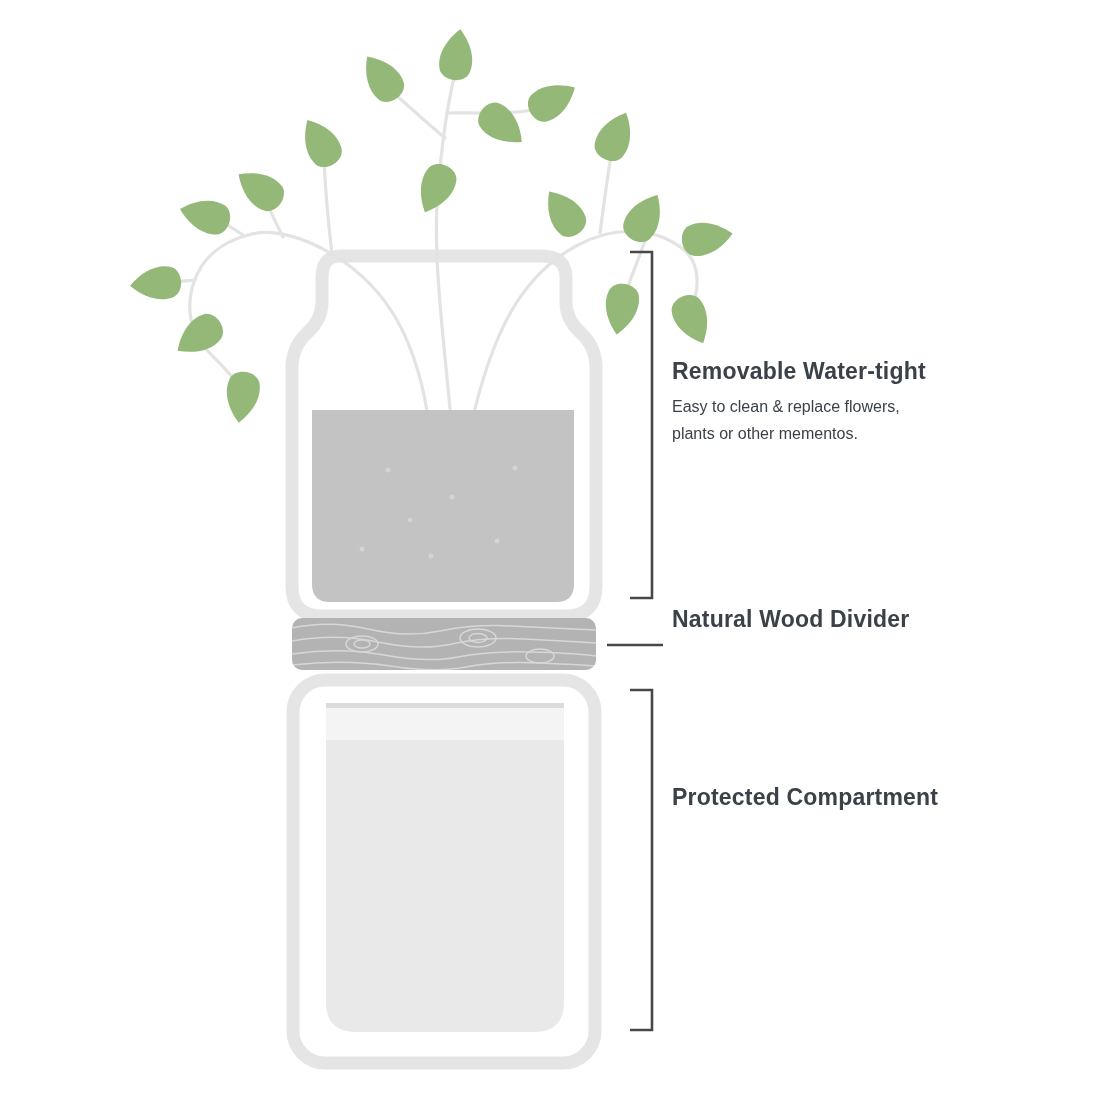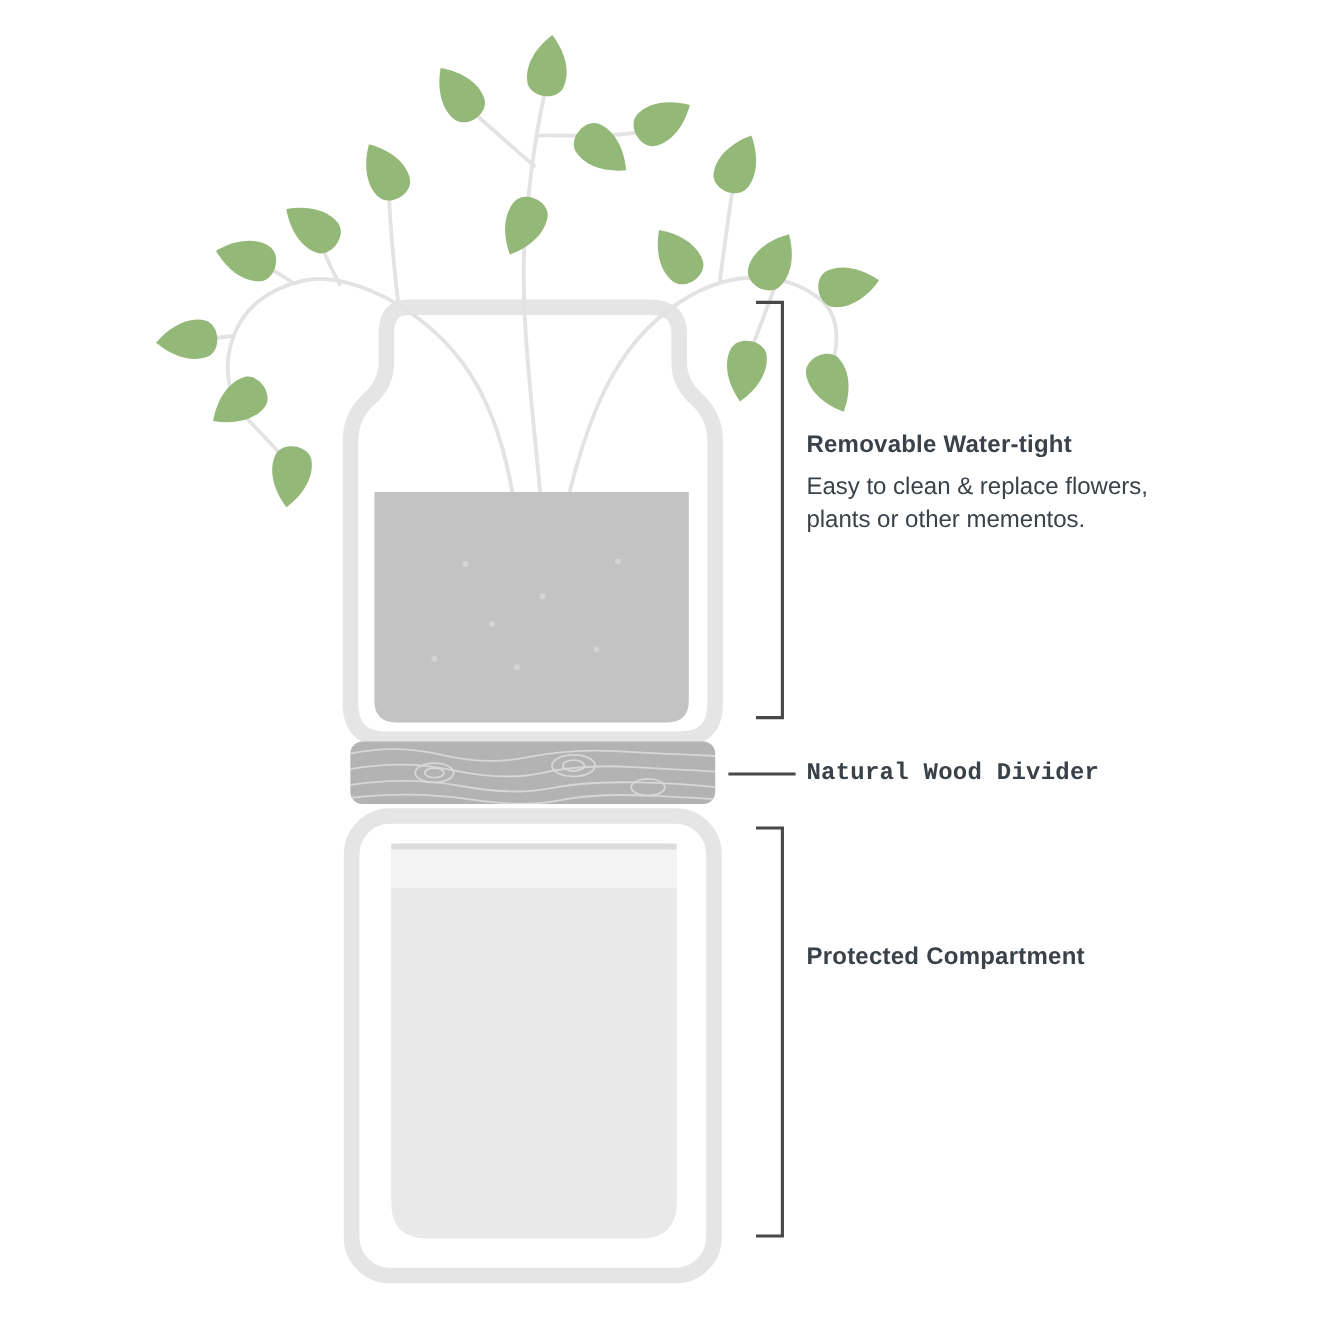"Removable Water-tight" .ann-title { font-size: 20px -> 23px }
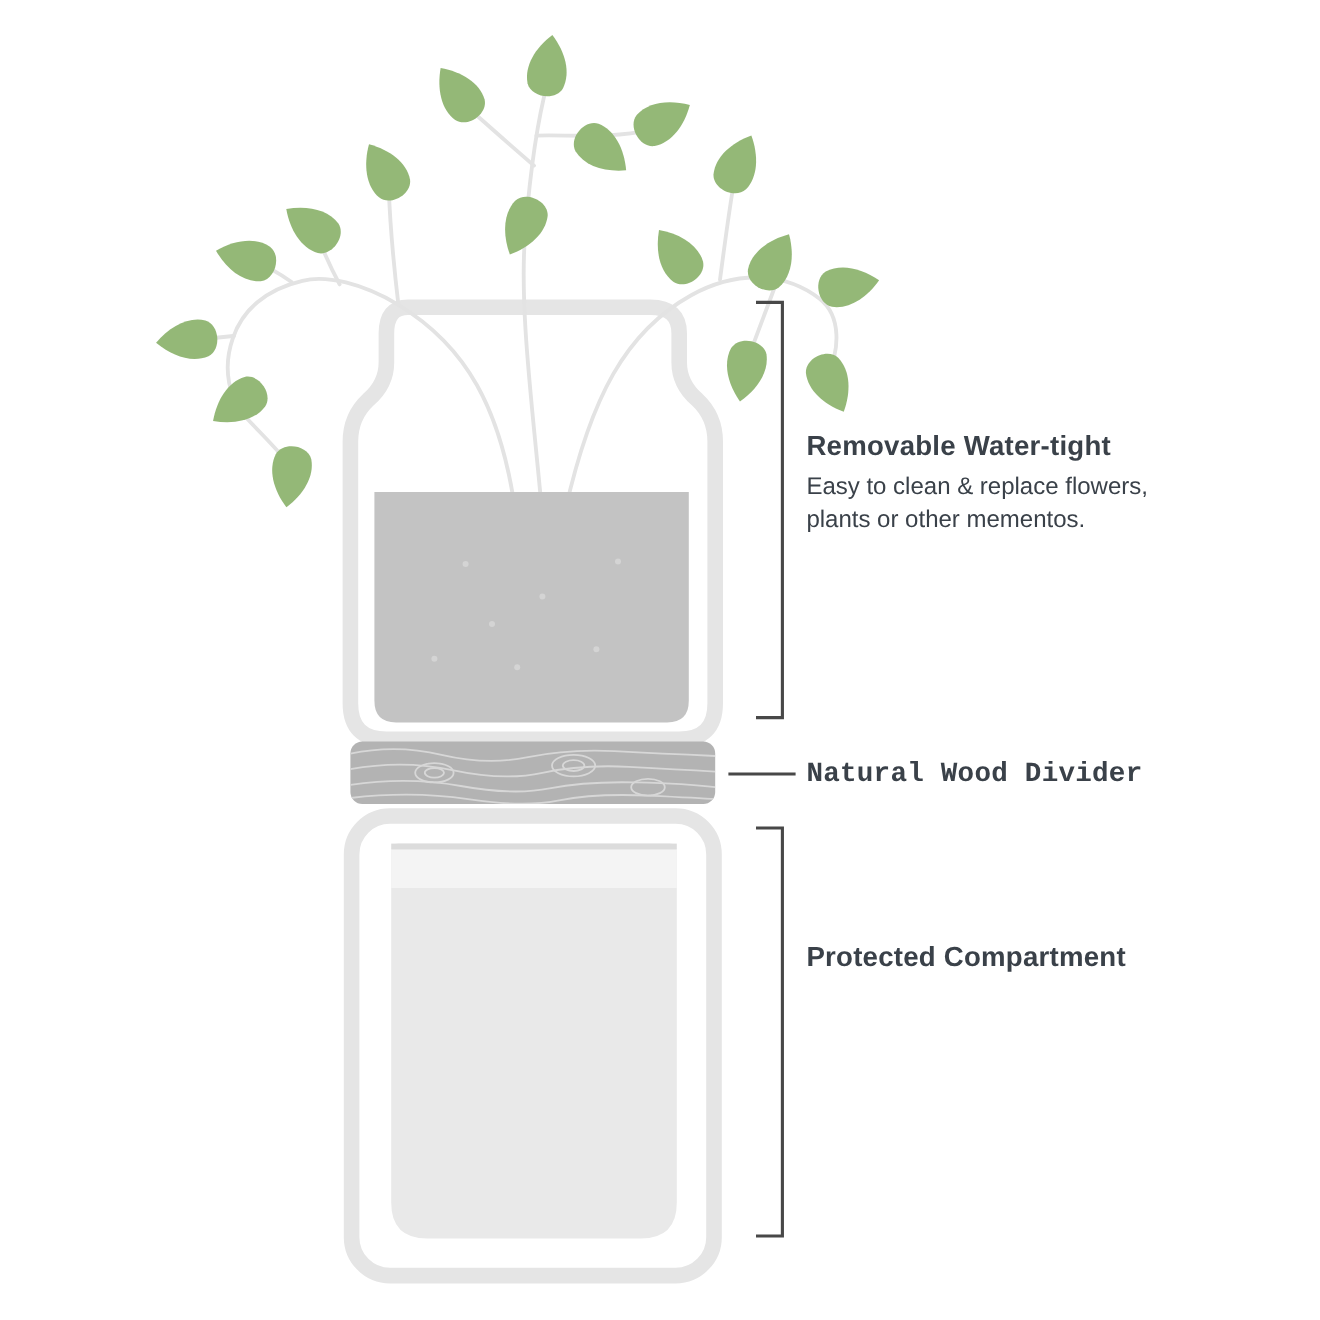"Easy to clean & replace" .ann-desc { font-size: 20px -> 16px }
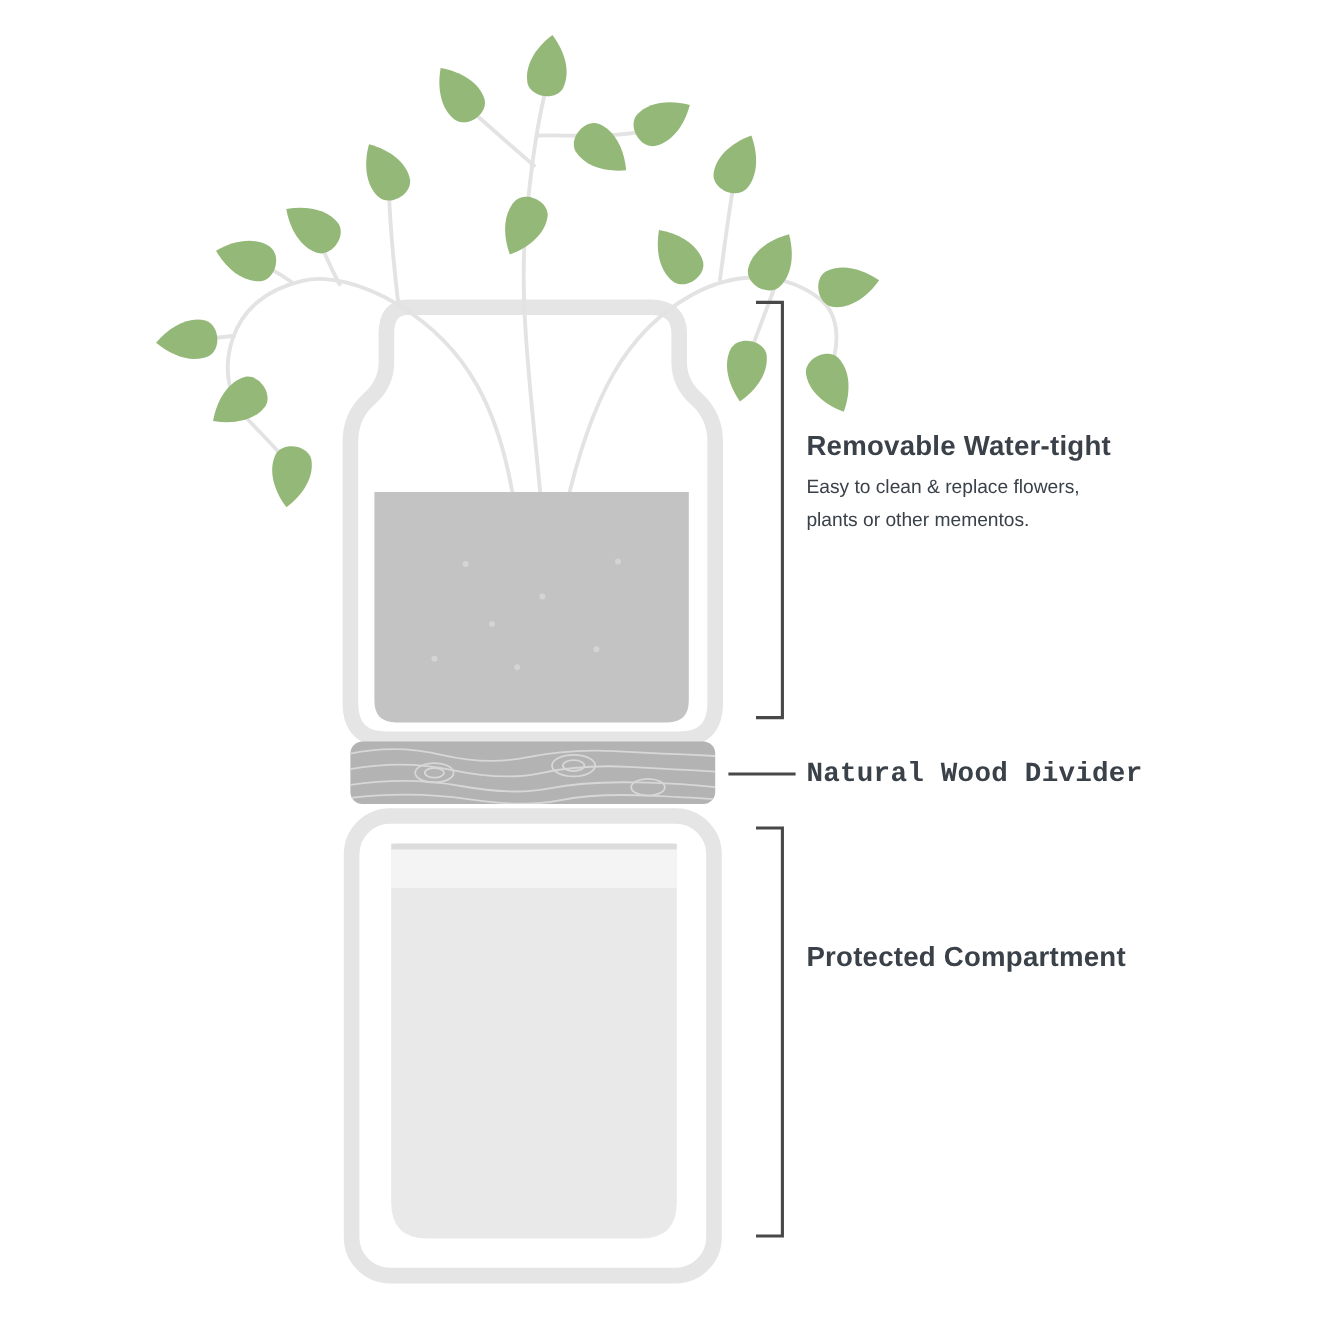"Natural Wood Divider" .ann-divider { font-family: Liberation Mono, monospace -> none; top: 631px -> 605px }
